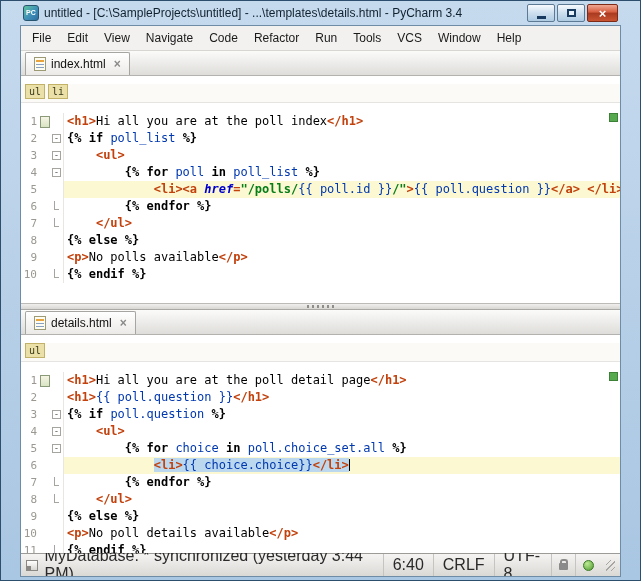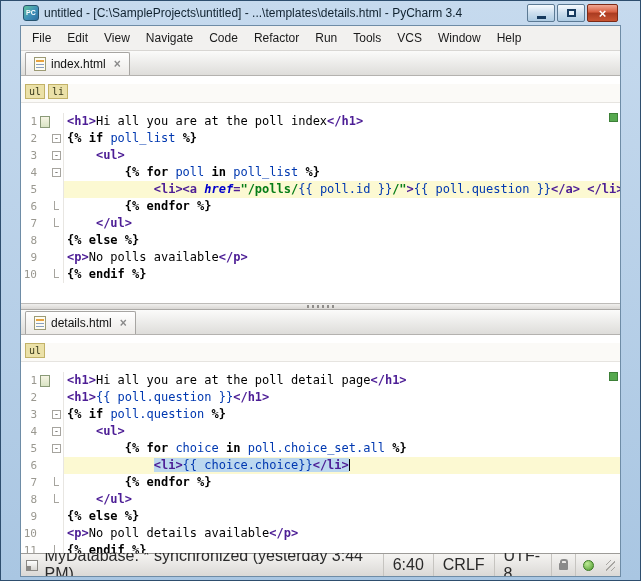"<h1>" .tag { color: #4c1d95 -> #c2410c }
